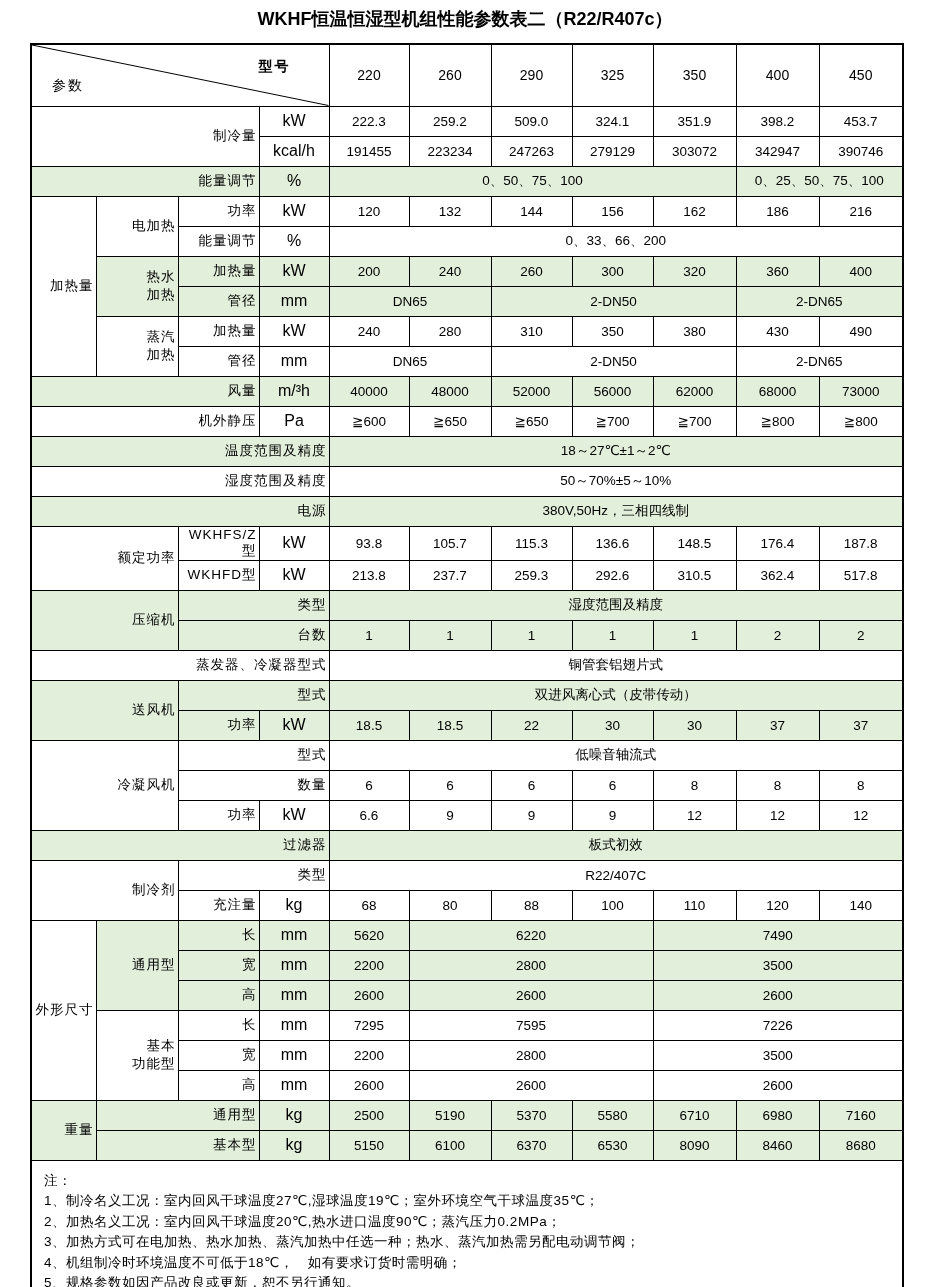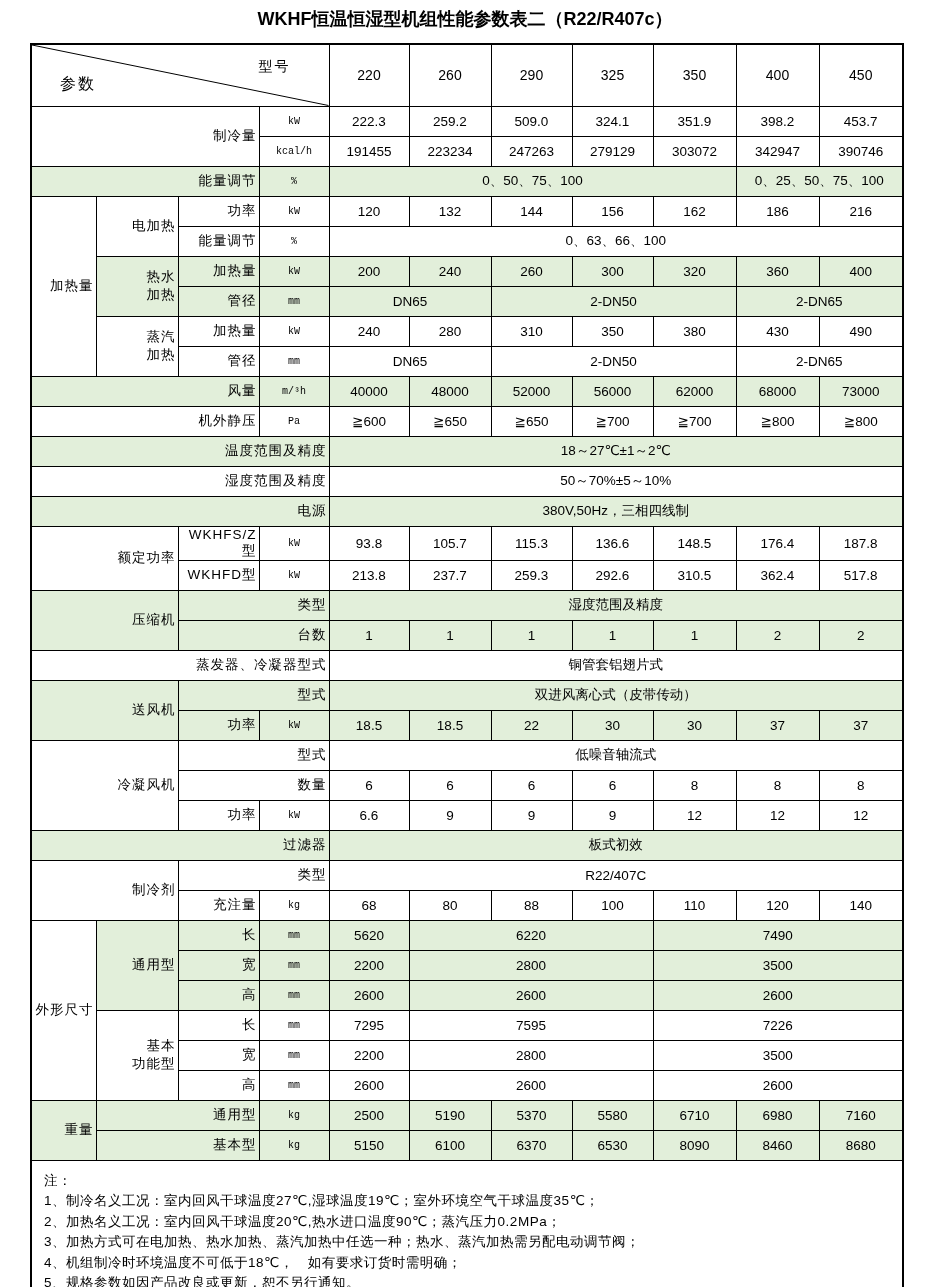"型号" .corner .model { font-weight: none -> bold }
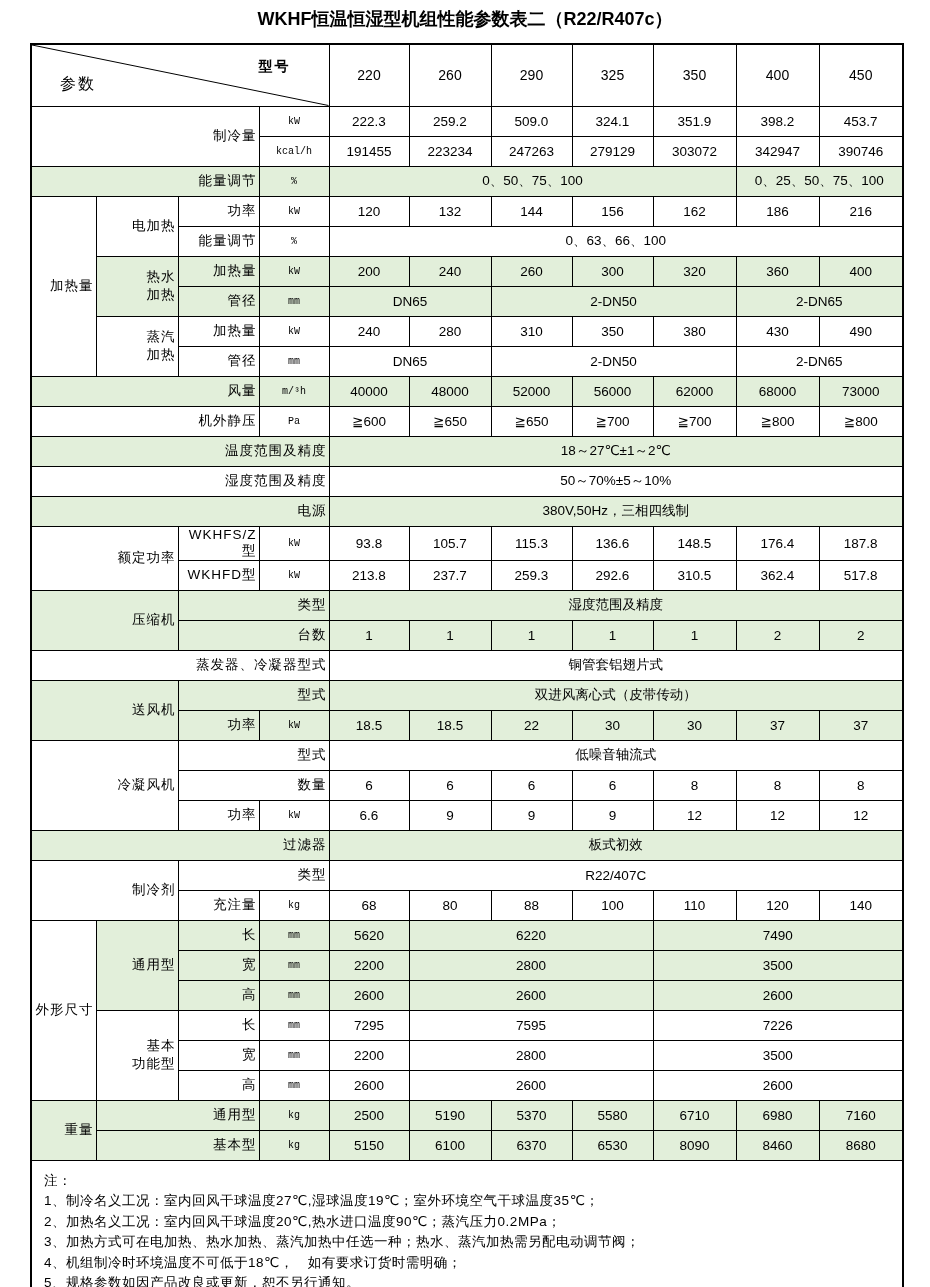"参数" .corner .param { font-size: 16px -> 14px; left: 28px -> 20px }
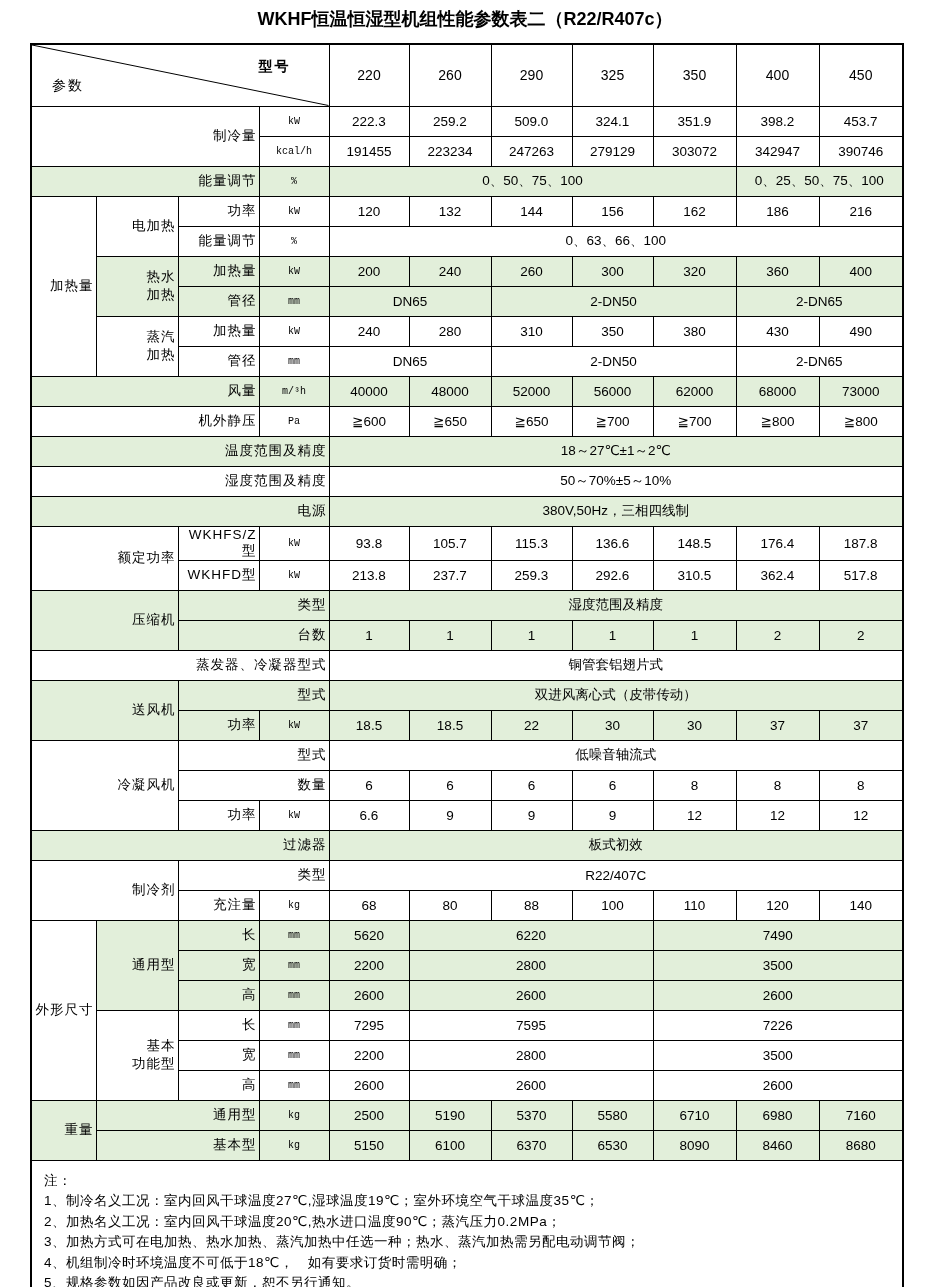"kW" td.u { font-family: Liberation Mono, monospace -> Liberation Sans, sans-serif; font-size: 10px -> 16px }
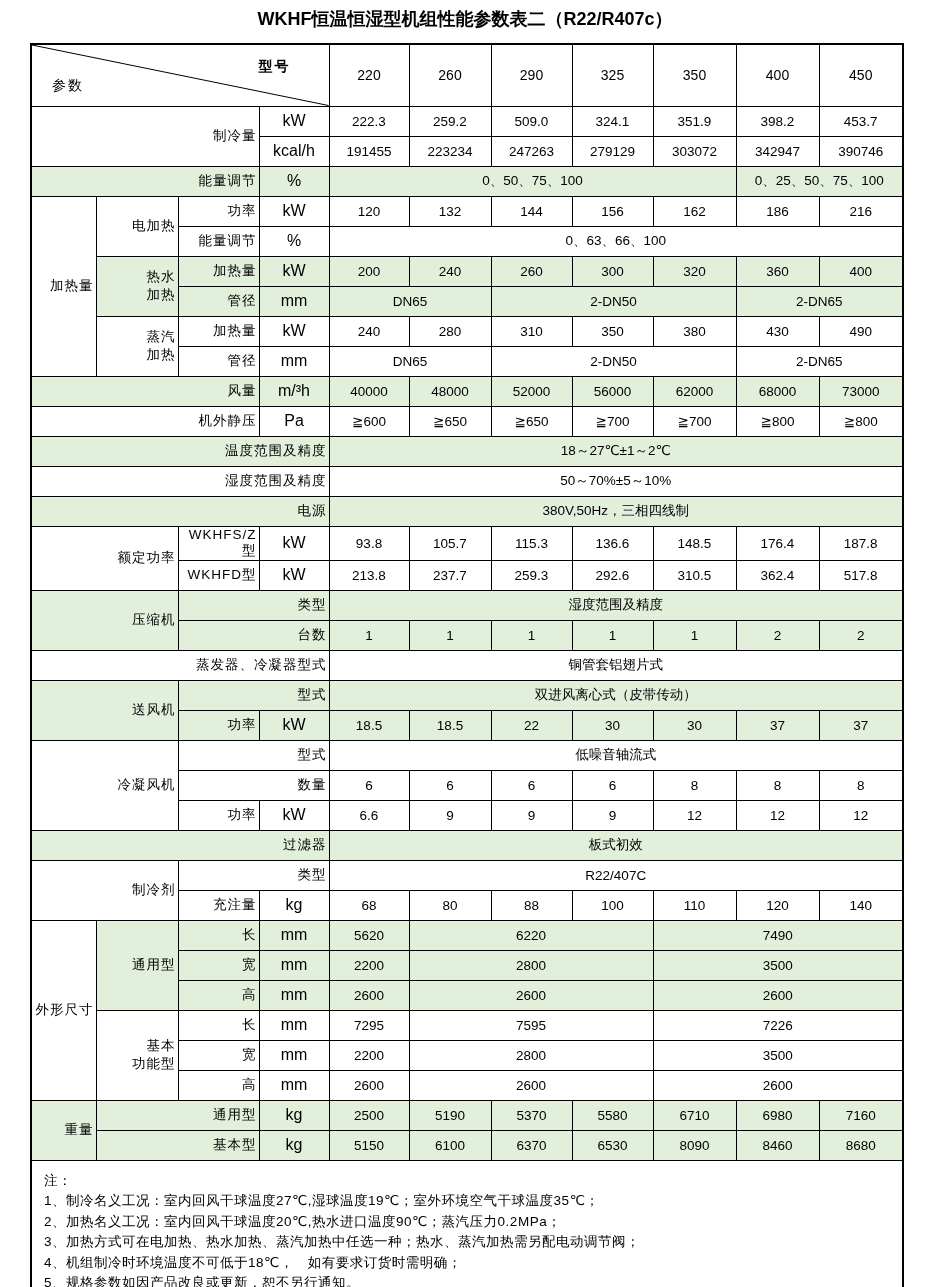"0、63、66、100" td { text: 63、66、100 -> 33、66、200 }
